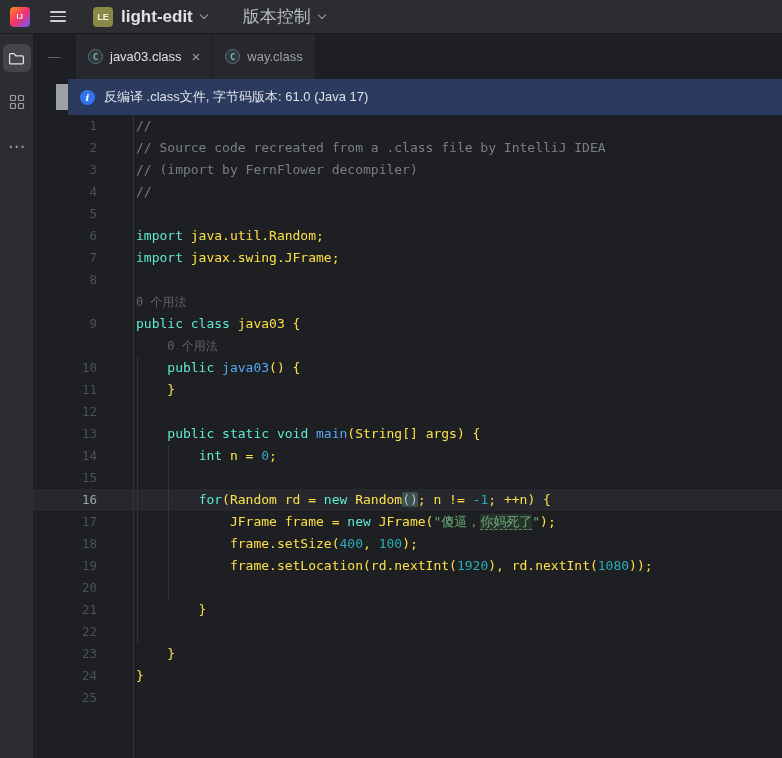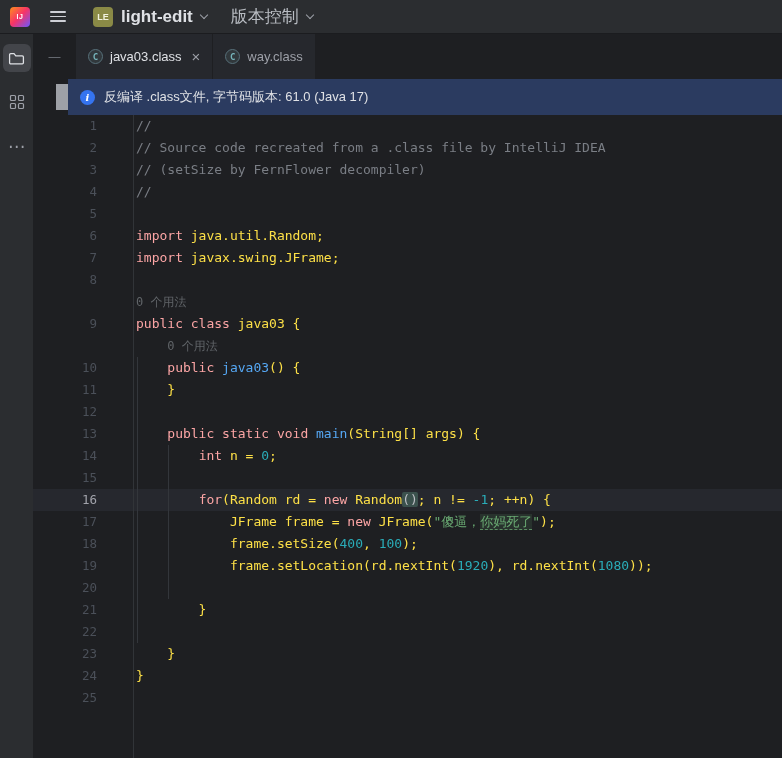"版本控制" .widget.vcs { margin-left: 10px -> 22px }
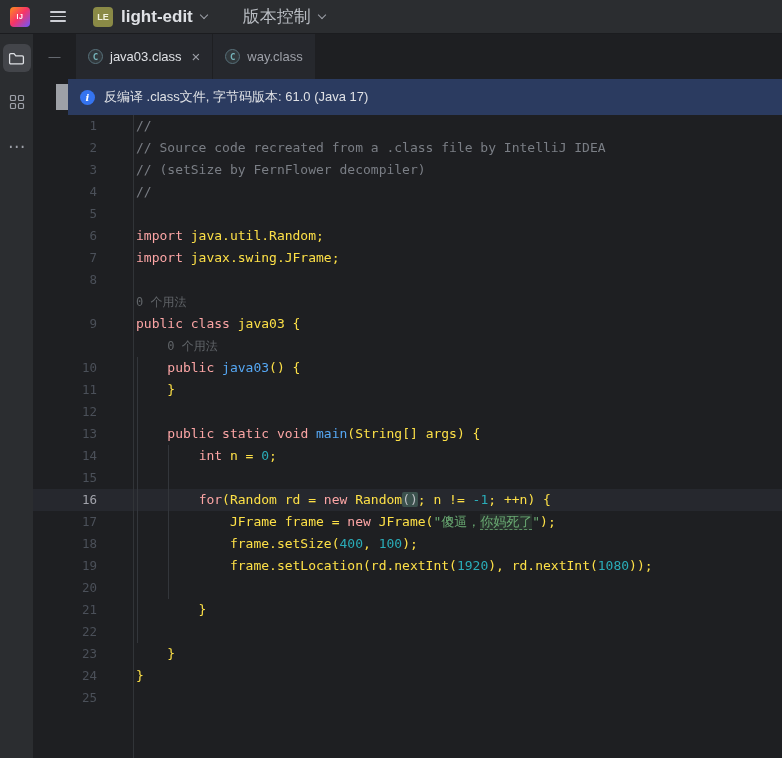"// (setSize by FernFlower decompiler)" span.tk-com { text: setSize -> import }
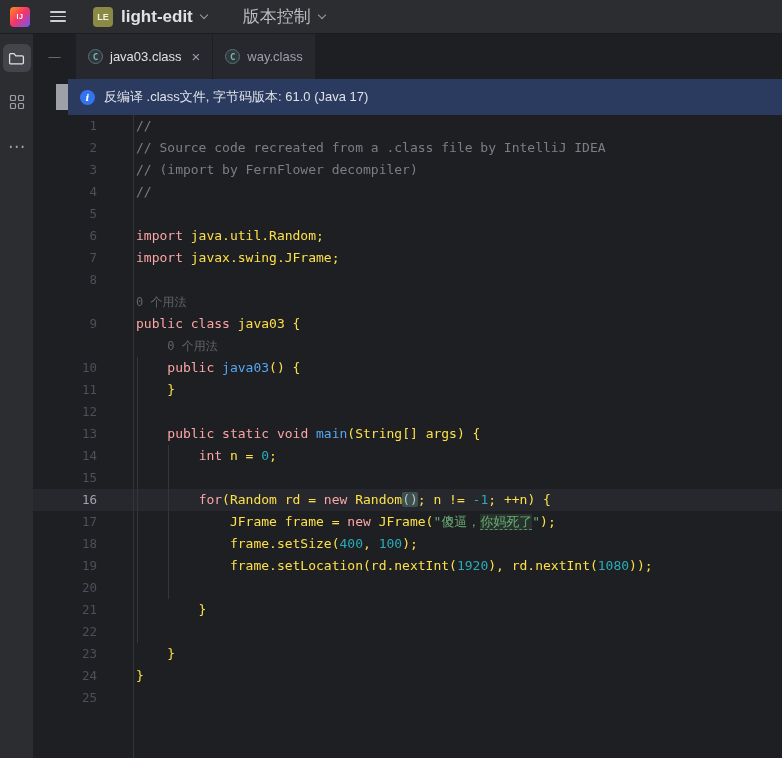"import" .tk-kw { color: #fca5a5 -> #5eead4 }
